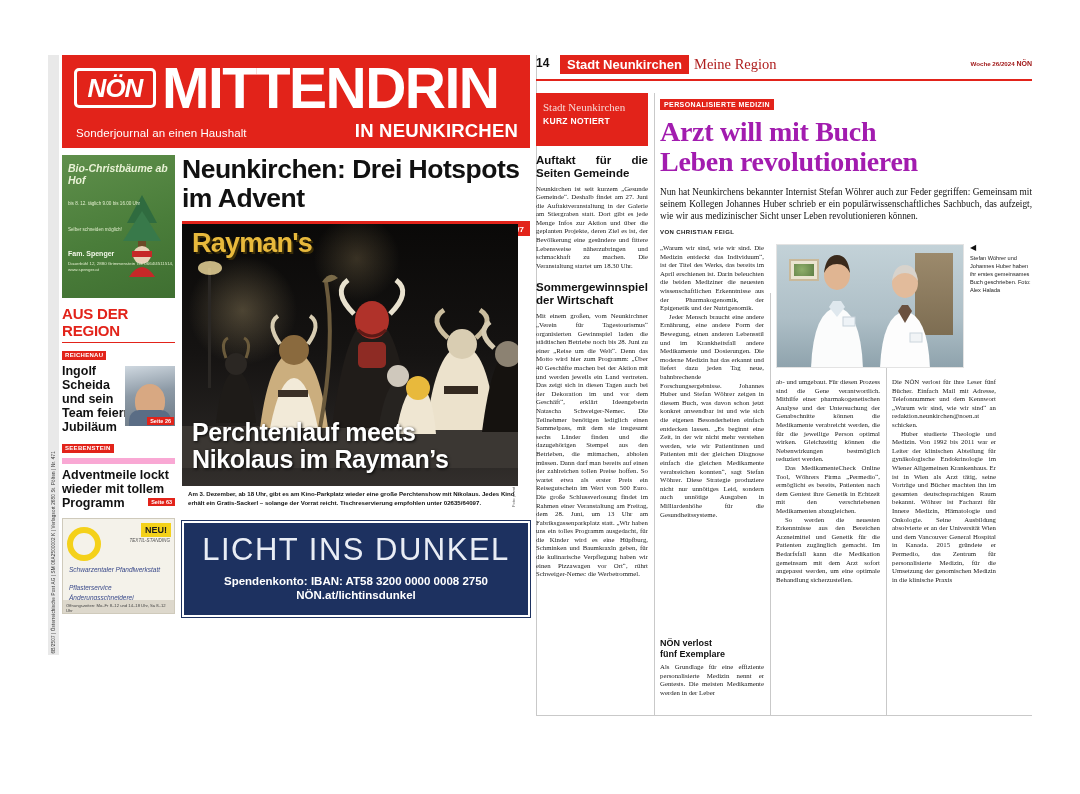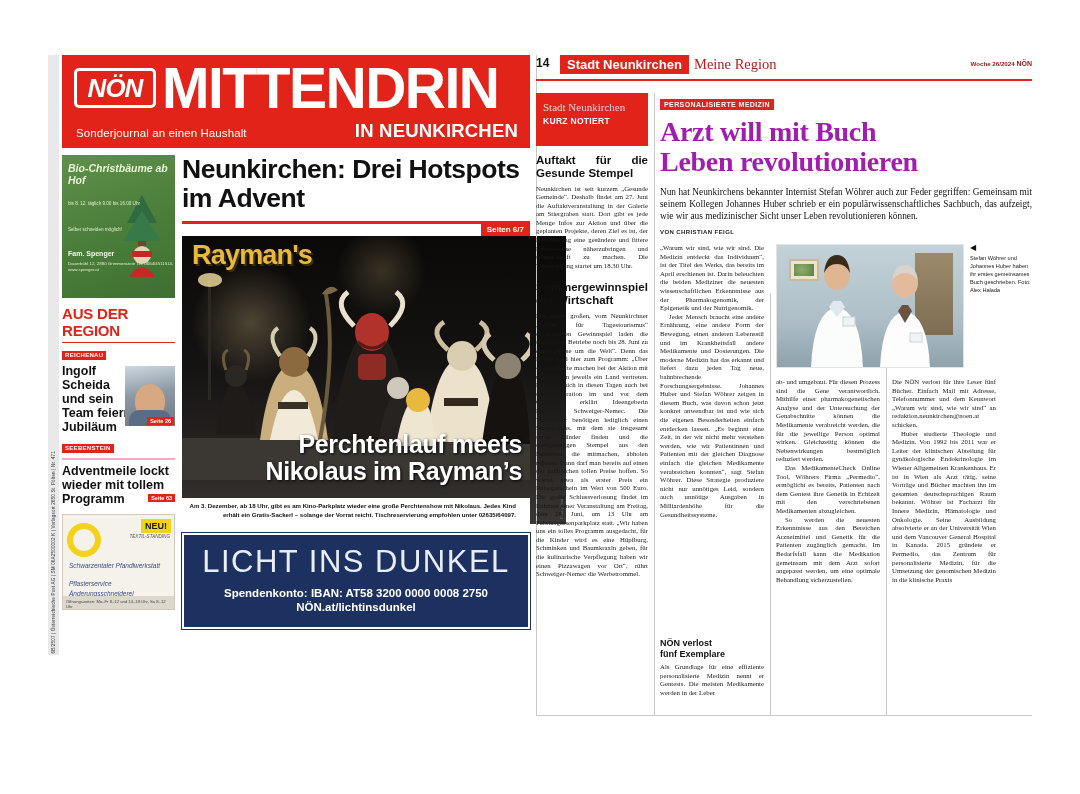"Auftakt für die Gesunde Stempel" div.subhead { text: Gesunde Stempel -> Seiten Gemeinde }
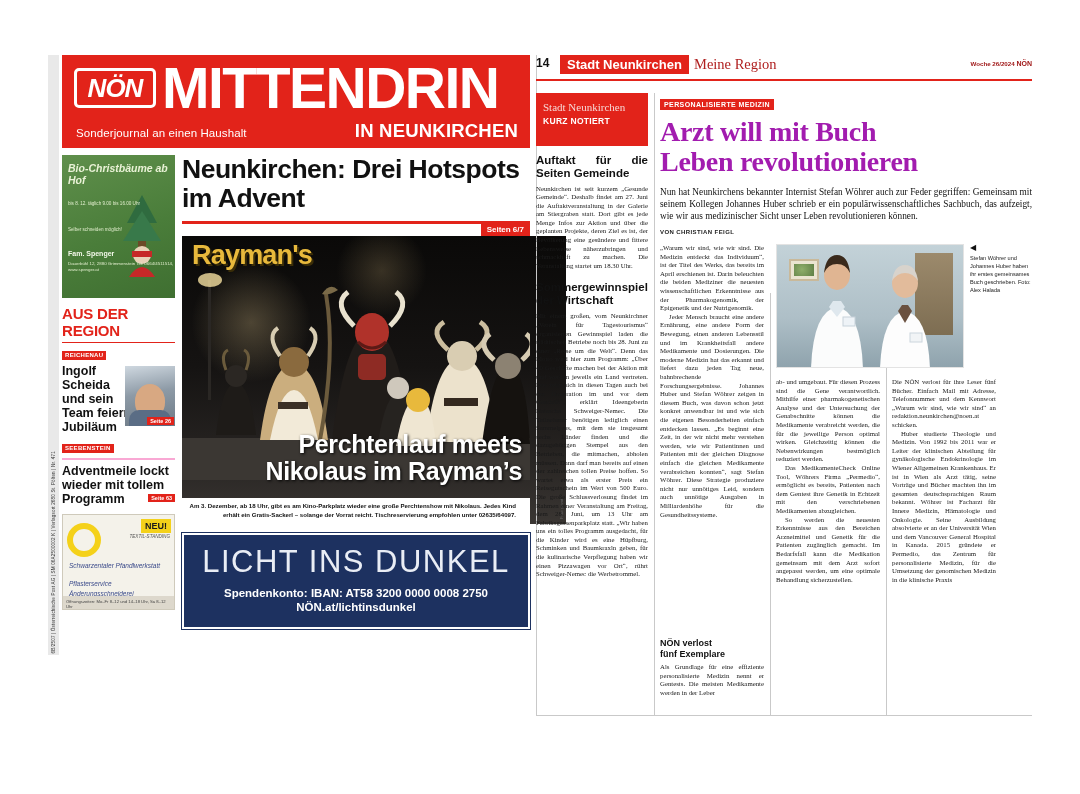"Rayman's" .photo-block { margin-top: 12px -> 0; text-align: right -> none; width: 384px -> 336px }
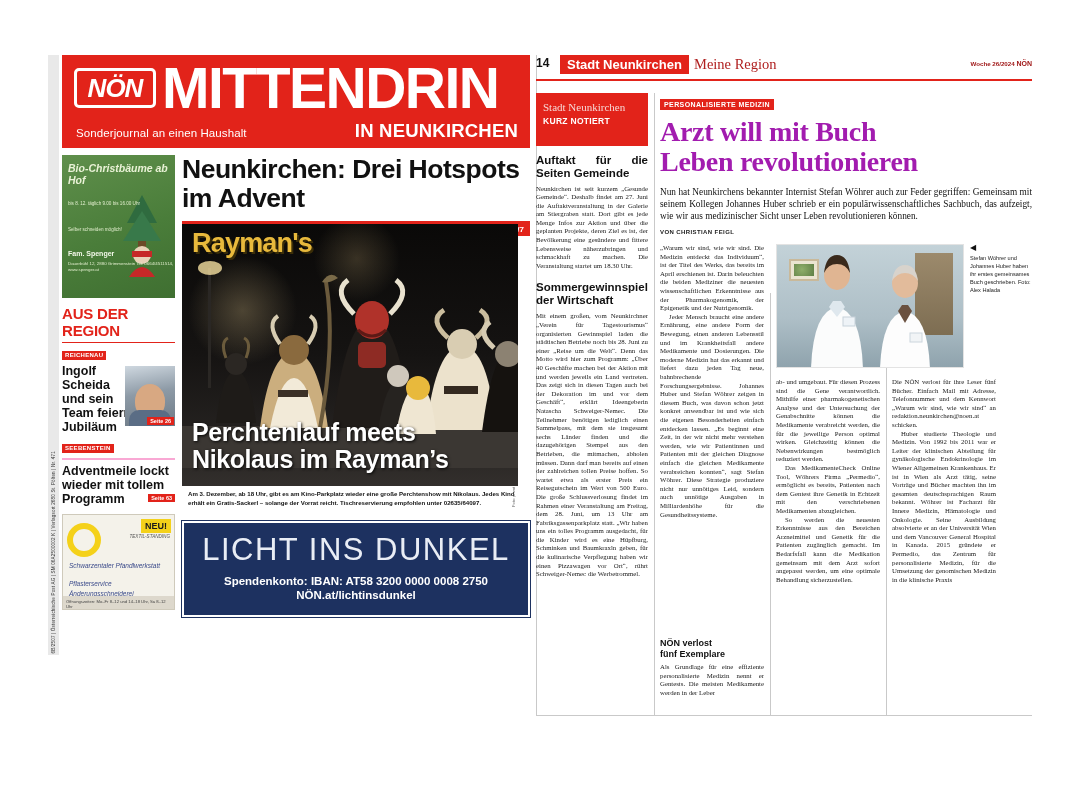"Adventmeile lockt wieder mit tollem" .rail-teaser2 { border-top: 2px solid #f9a8d4 -> 6px solid #f9a8d4 }
